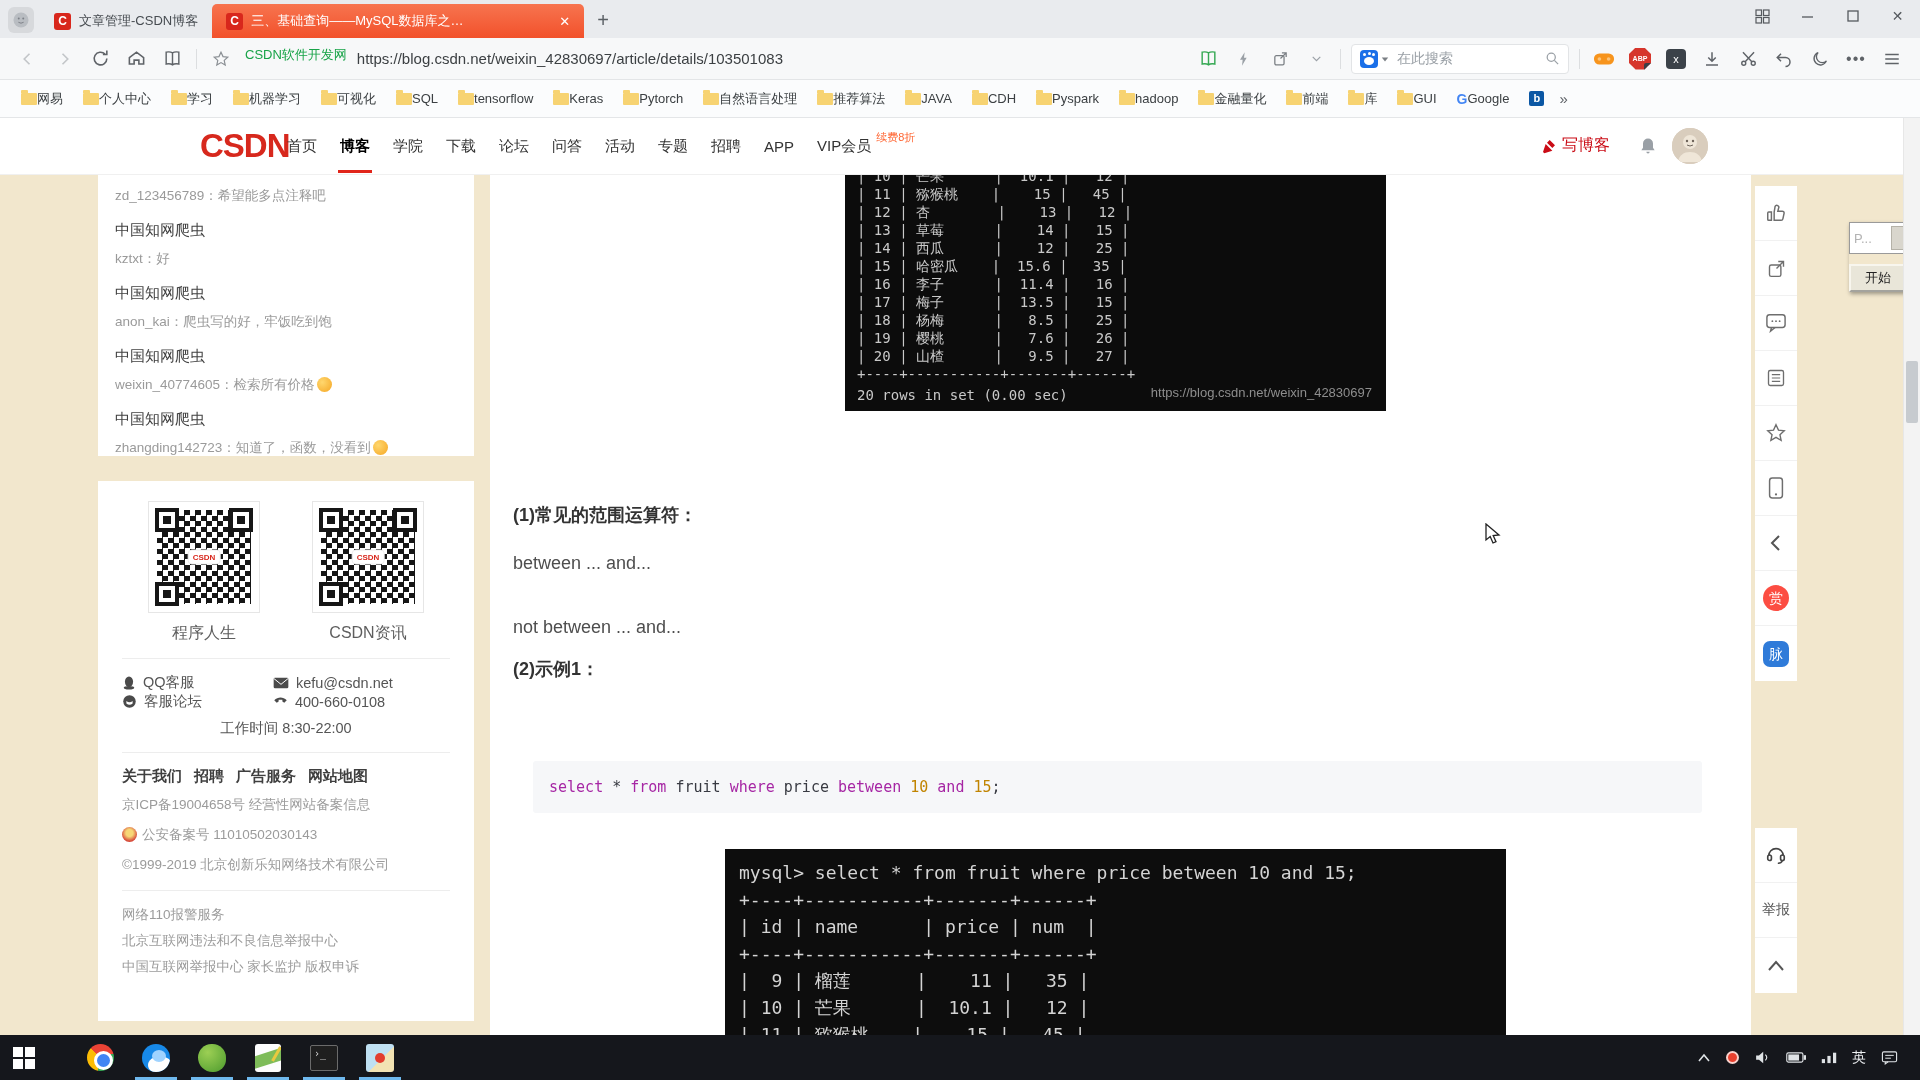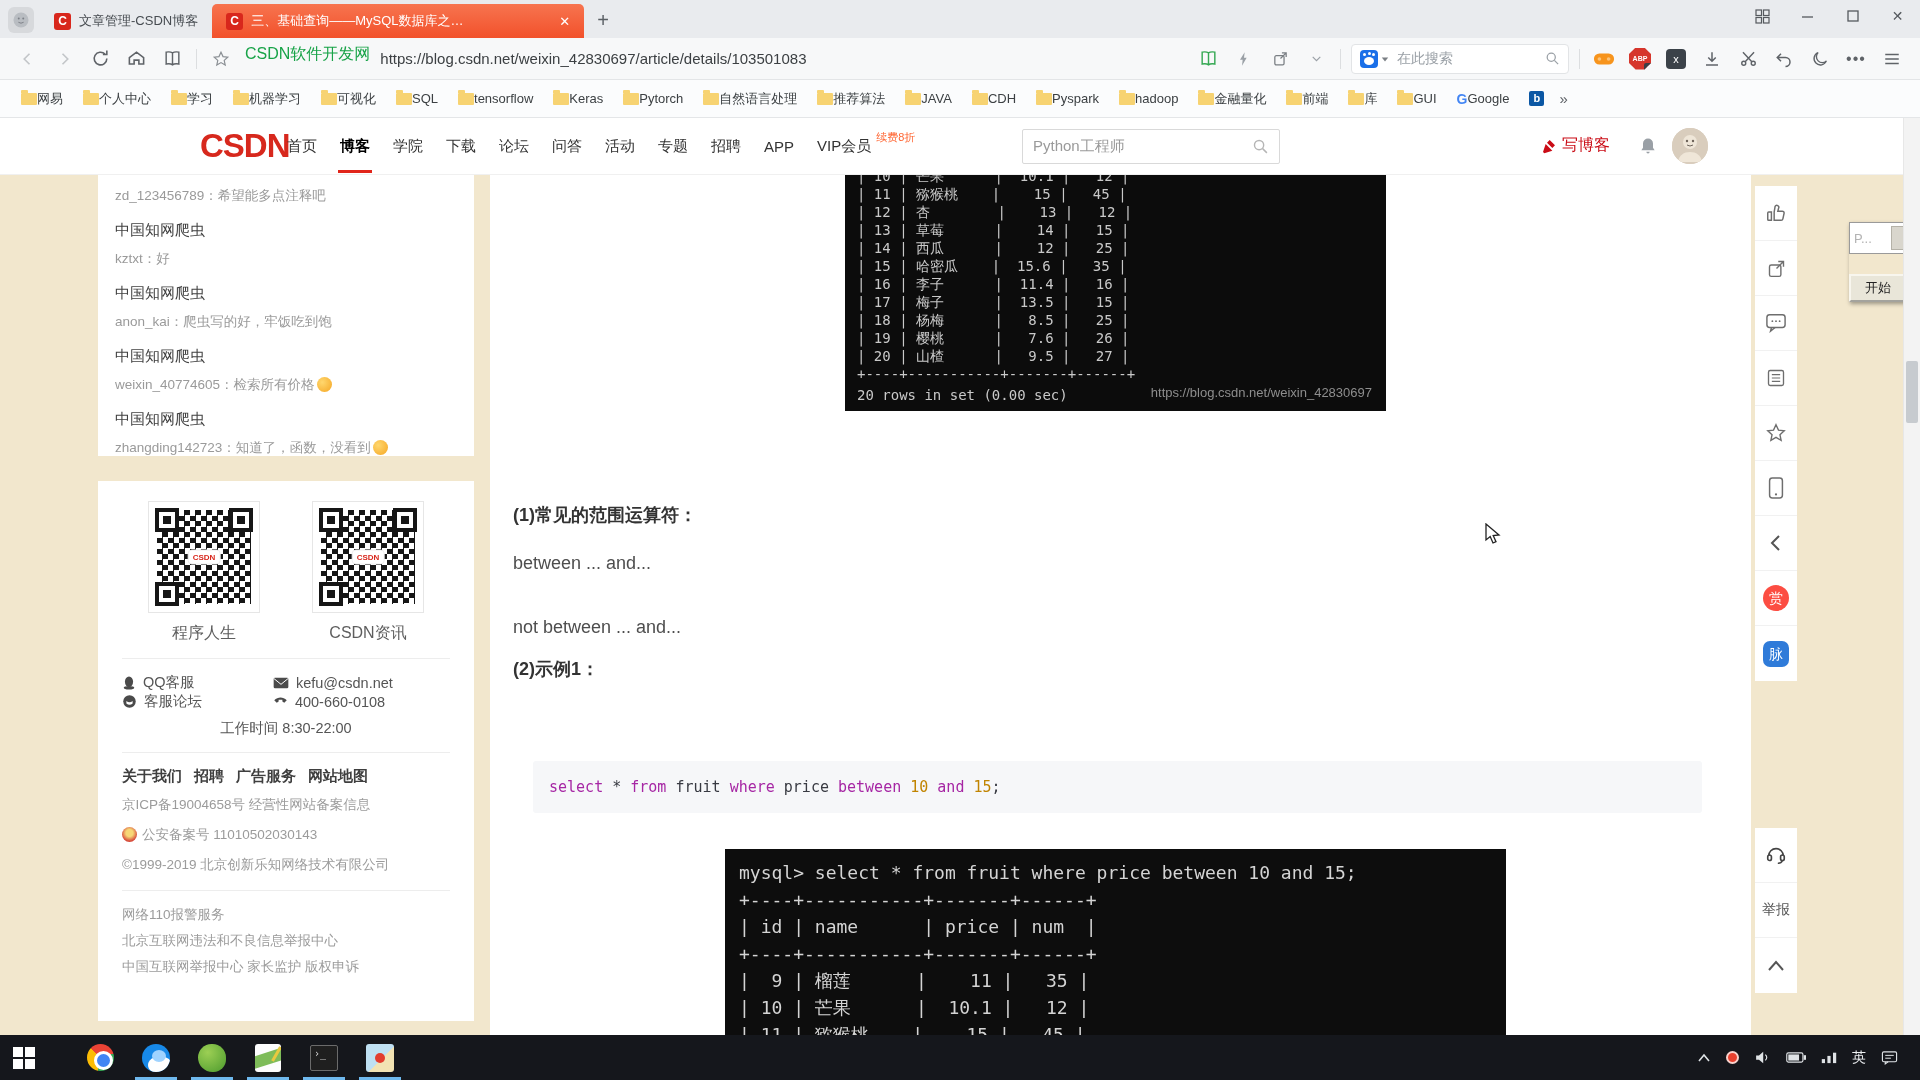"CSDN软件开发网" .site-label { font-size: 16px -> 13px }
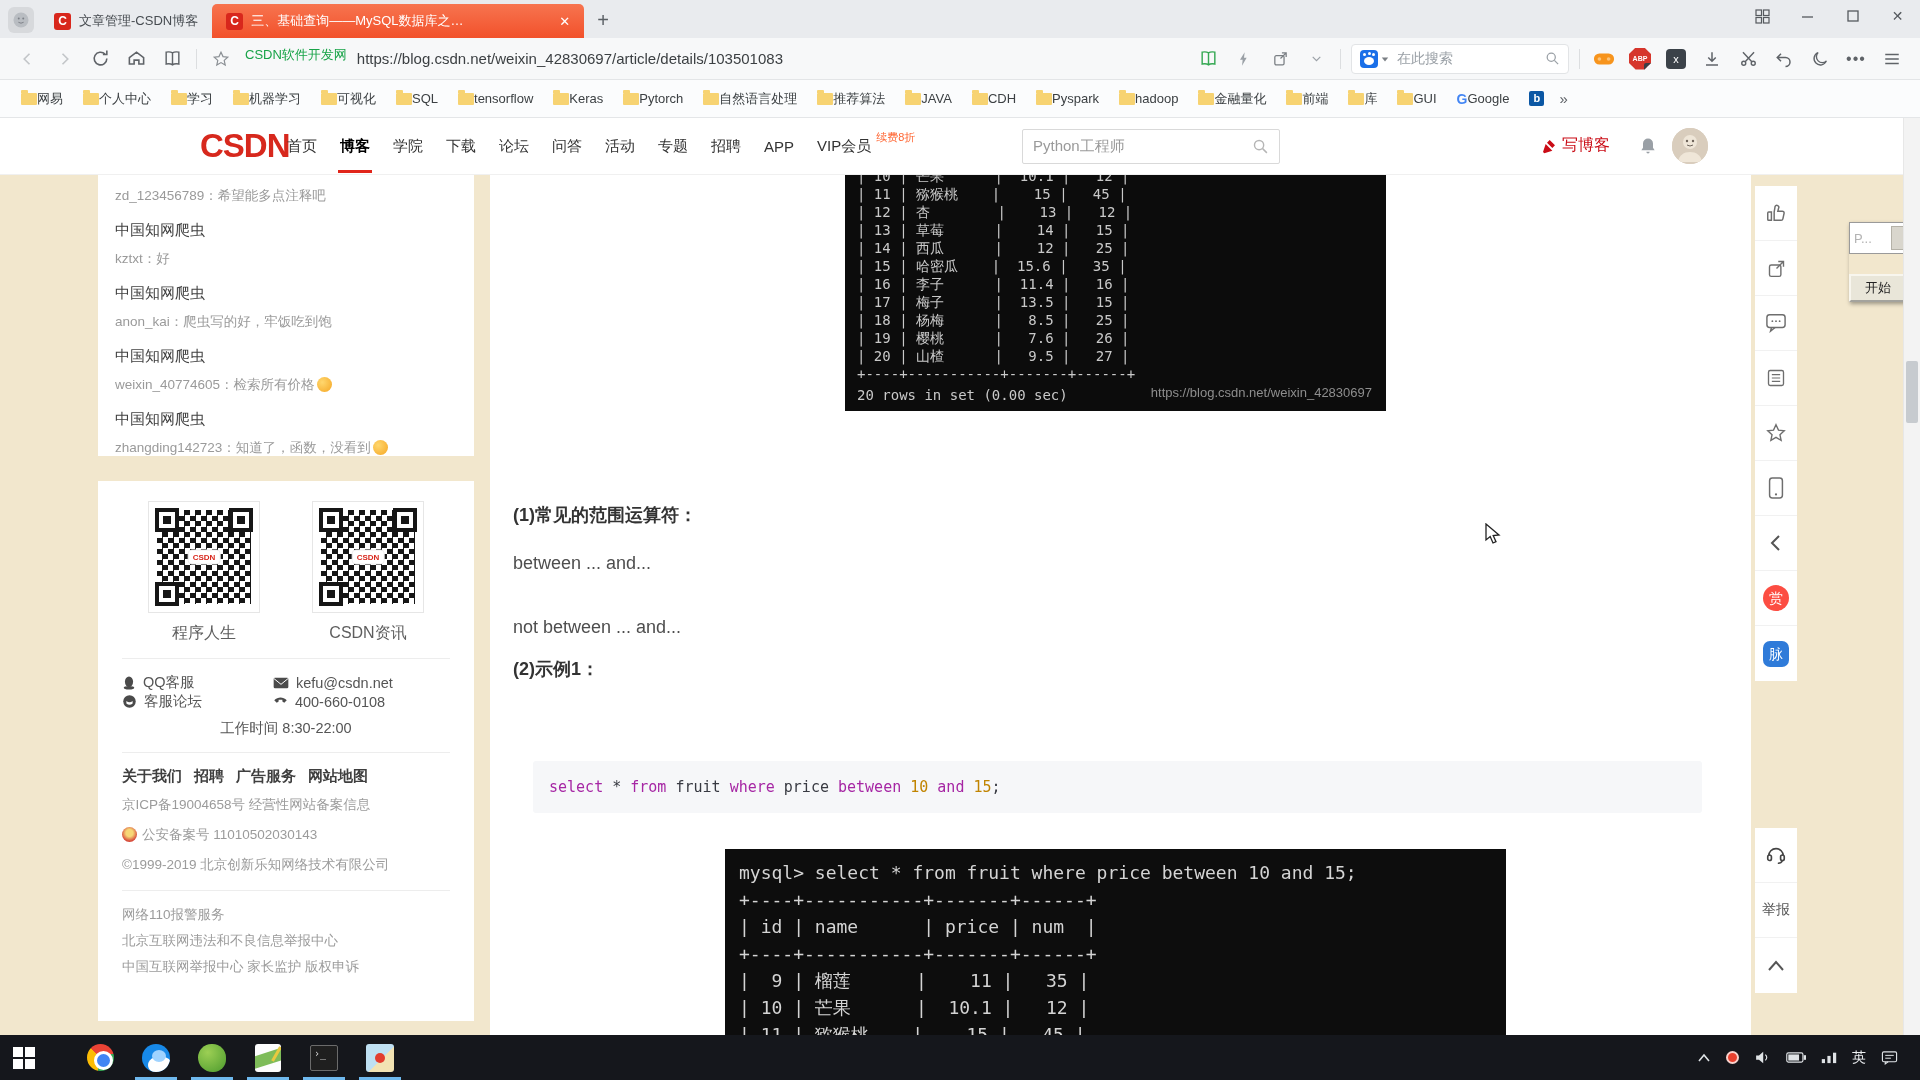"Python工程师" div.hsearch { html: <div> <span>Python工程师</span> <svg> <circle></circle> <line></line> </svg> </div> -> none }
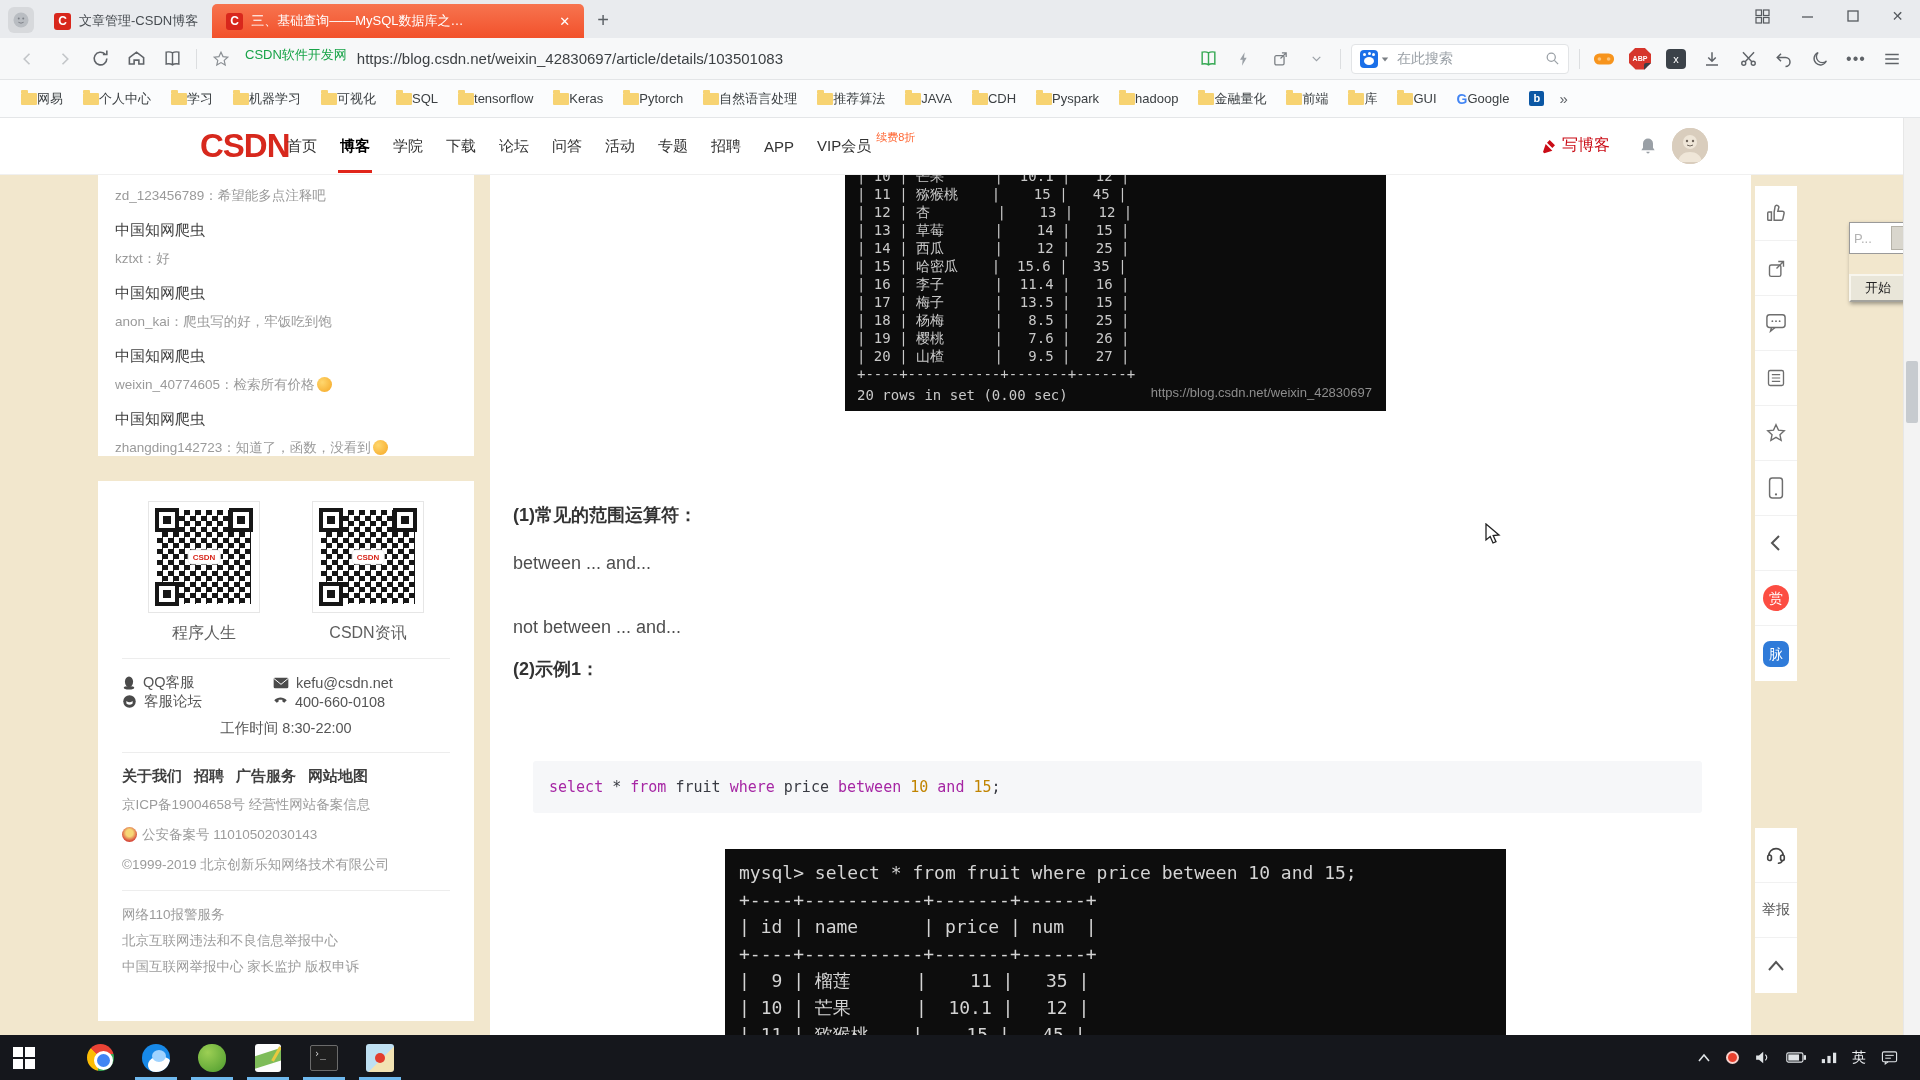"开始" .w-btn { margin-top: 20px -> 10px }
